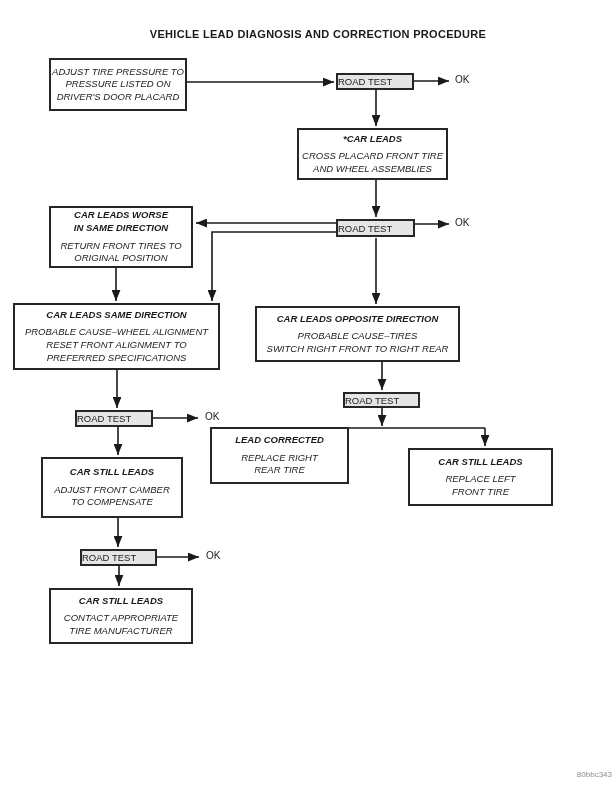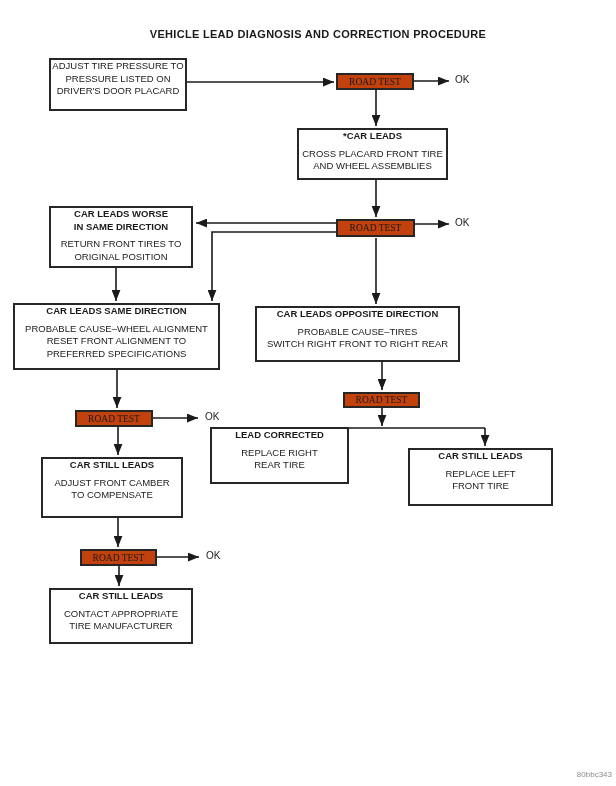"ADJUST TIRE PRESSURE TO" .node { font-style: none -> italic; justify-content: none -> center }
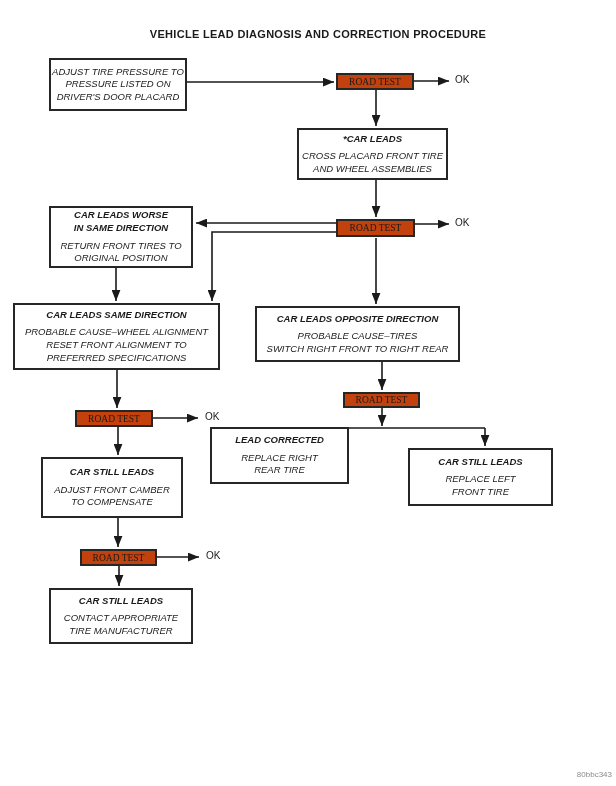"ROAD TEST" .roadtest { background: #c2410c -> #e5e5e5; font-family: Liberation Serif, serif -> none; justify-content: center -> flex-start }
